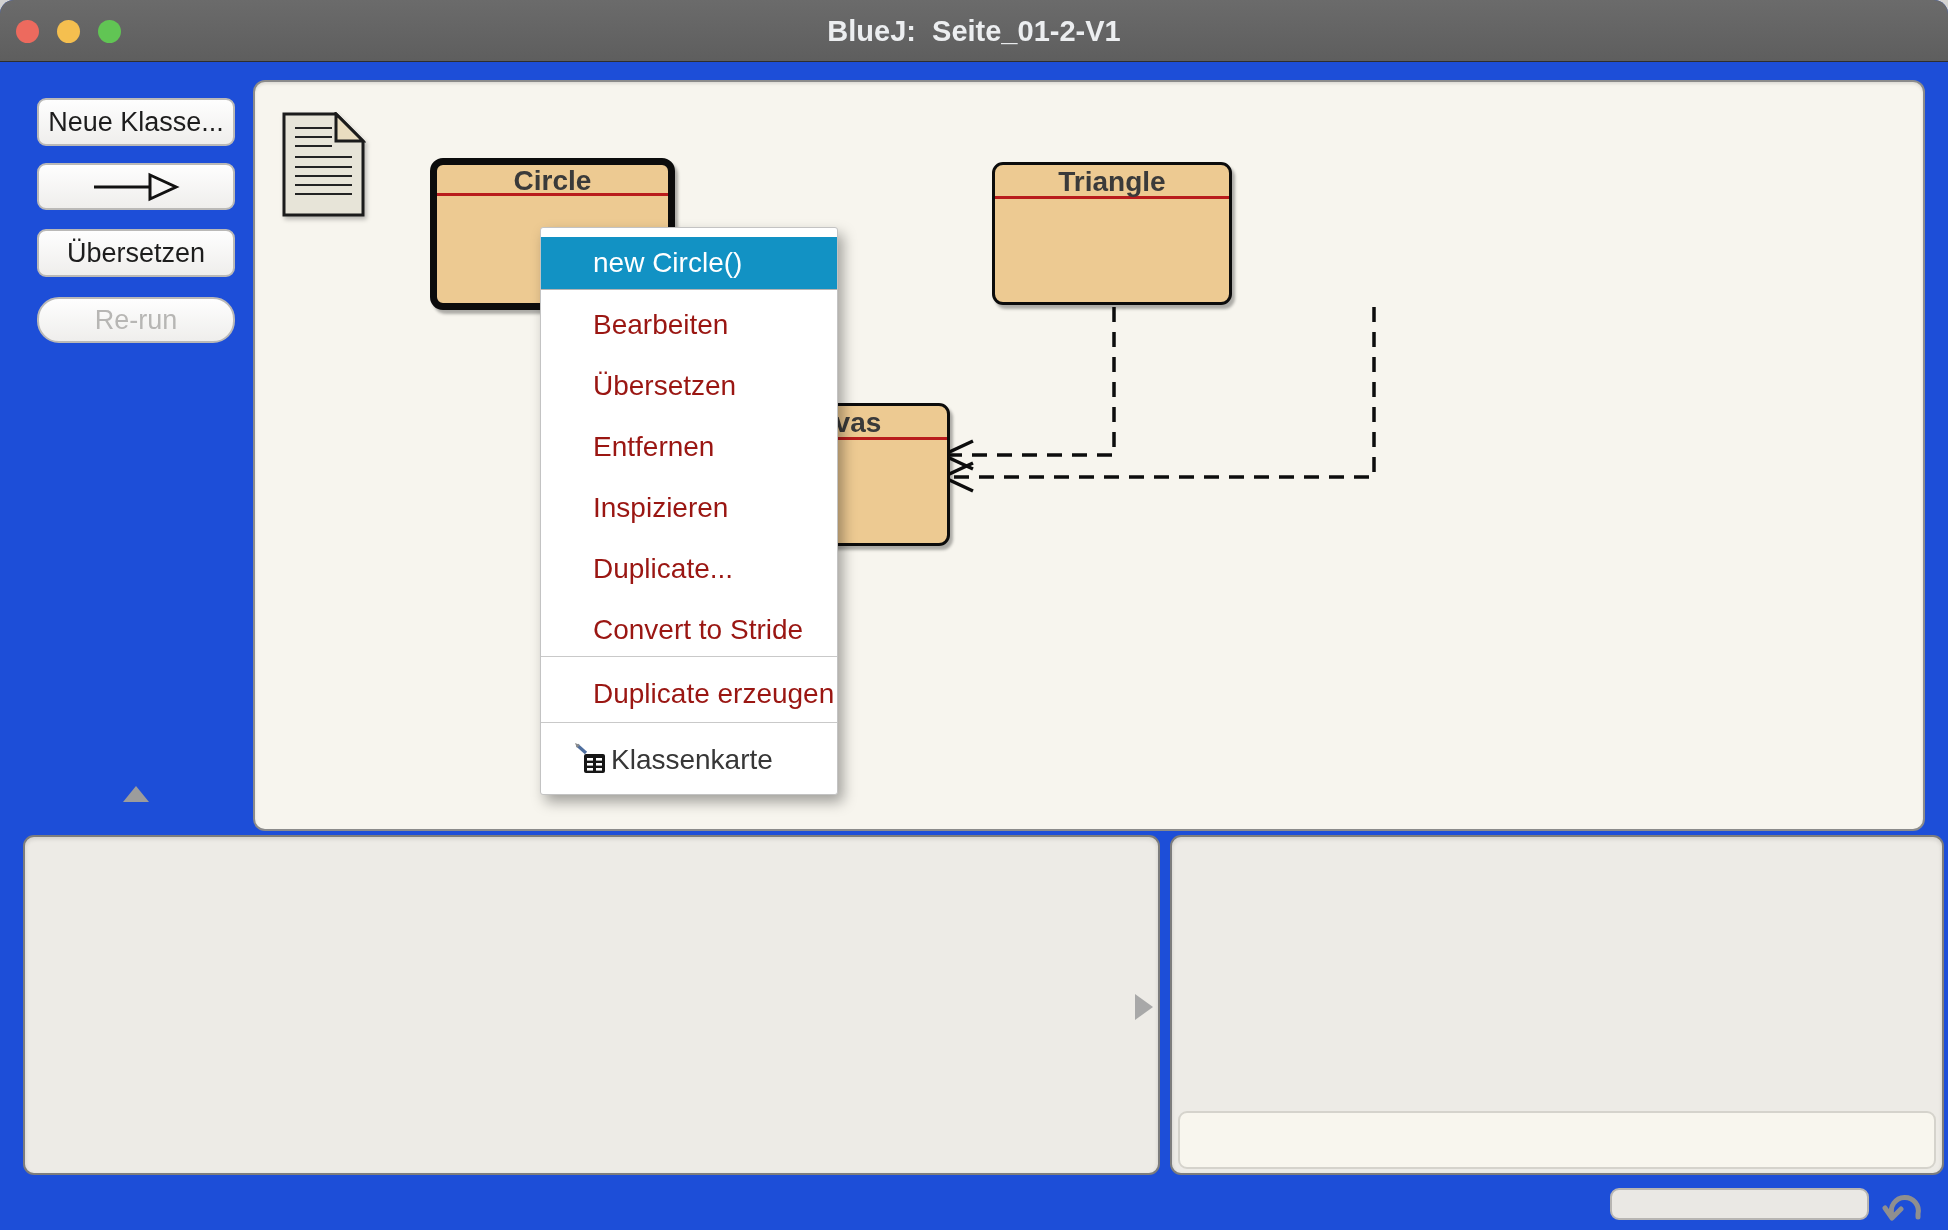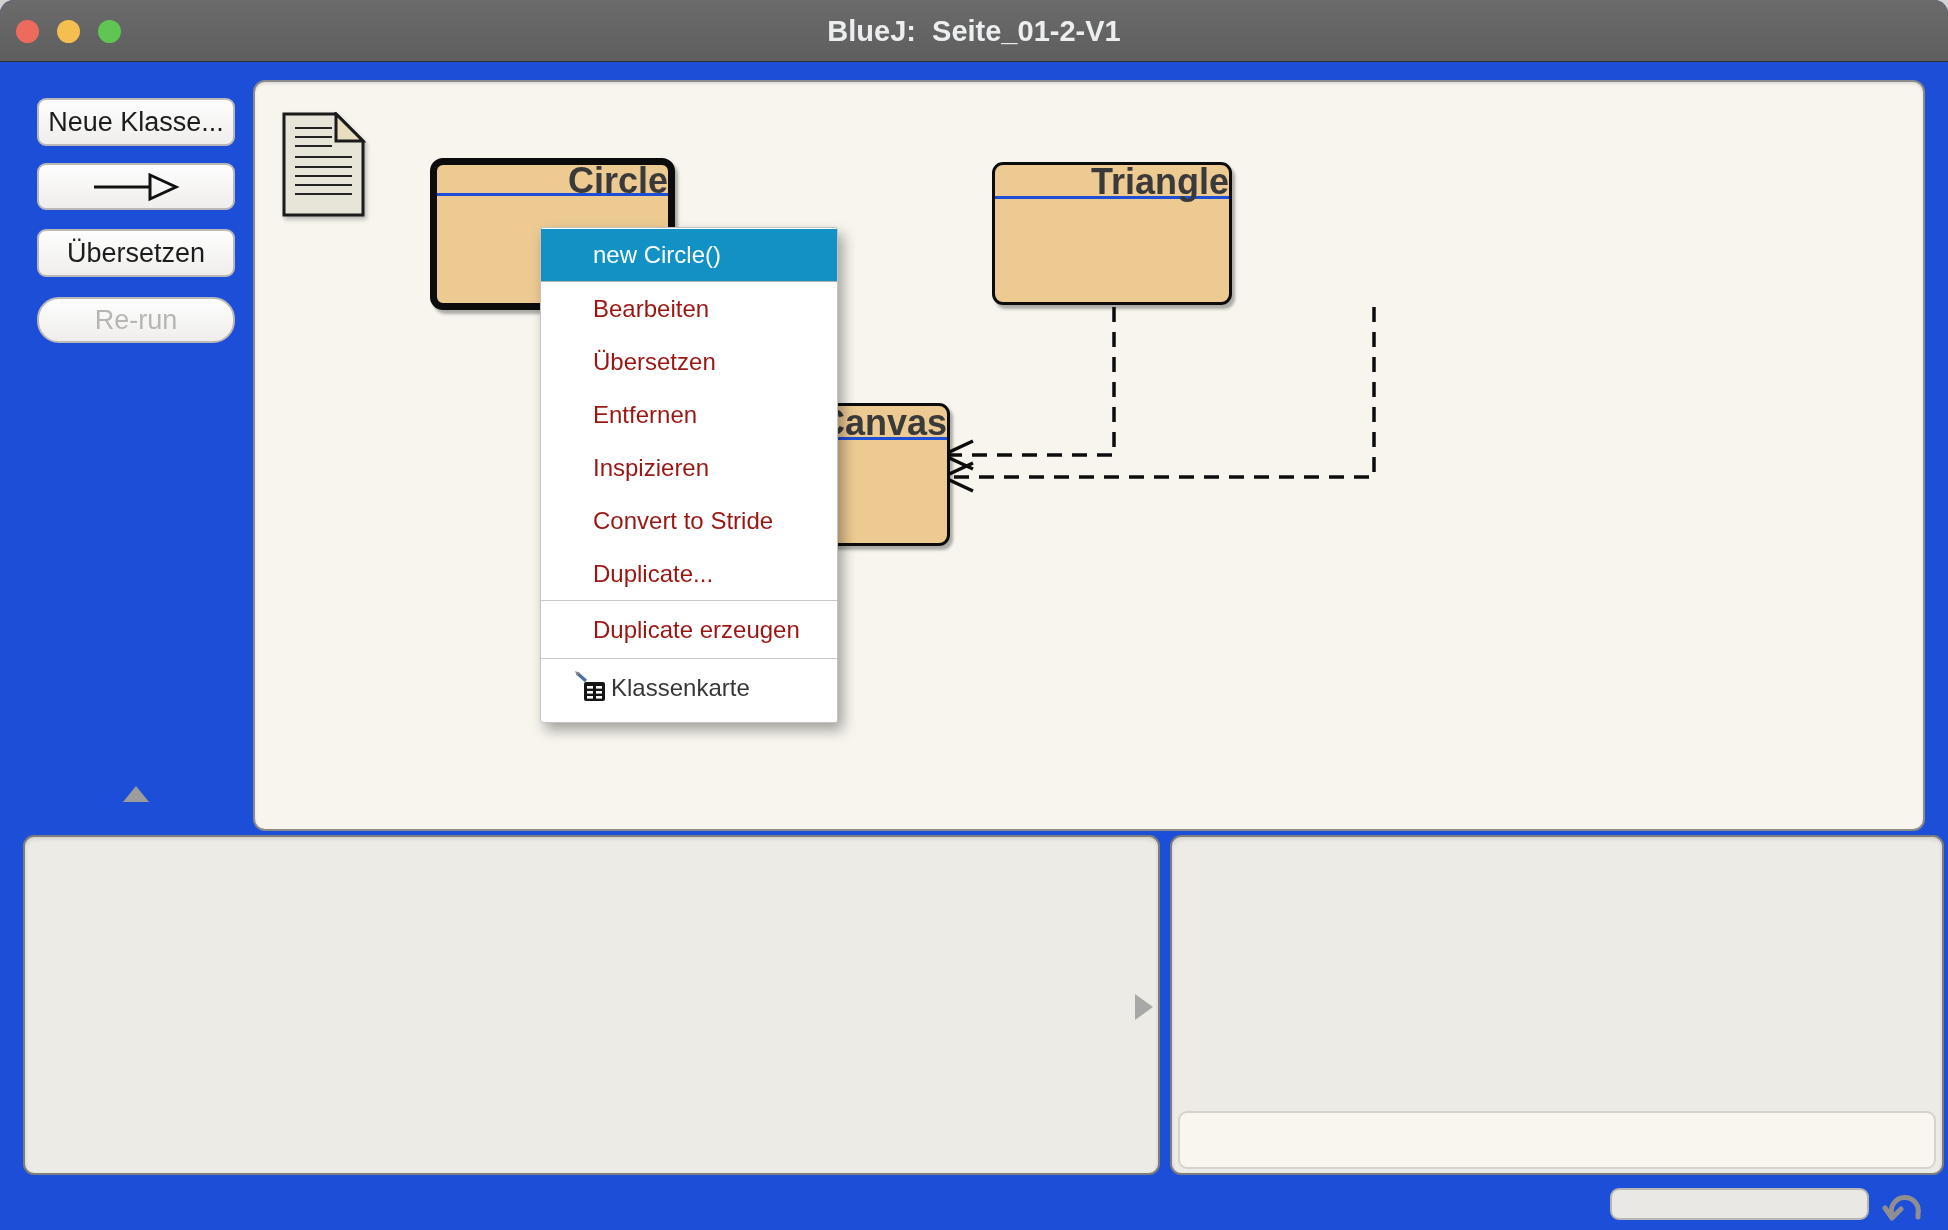"Circle" .class-box .class-header { border-bottom: 3px solid #1d4ed8 -> 3px solid #b91c1c; font-size: 36px -> 28px; text-align: right -> center }
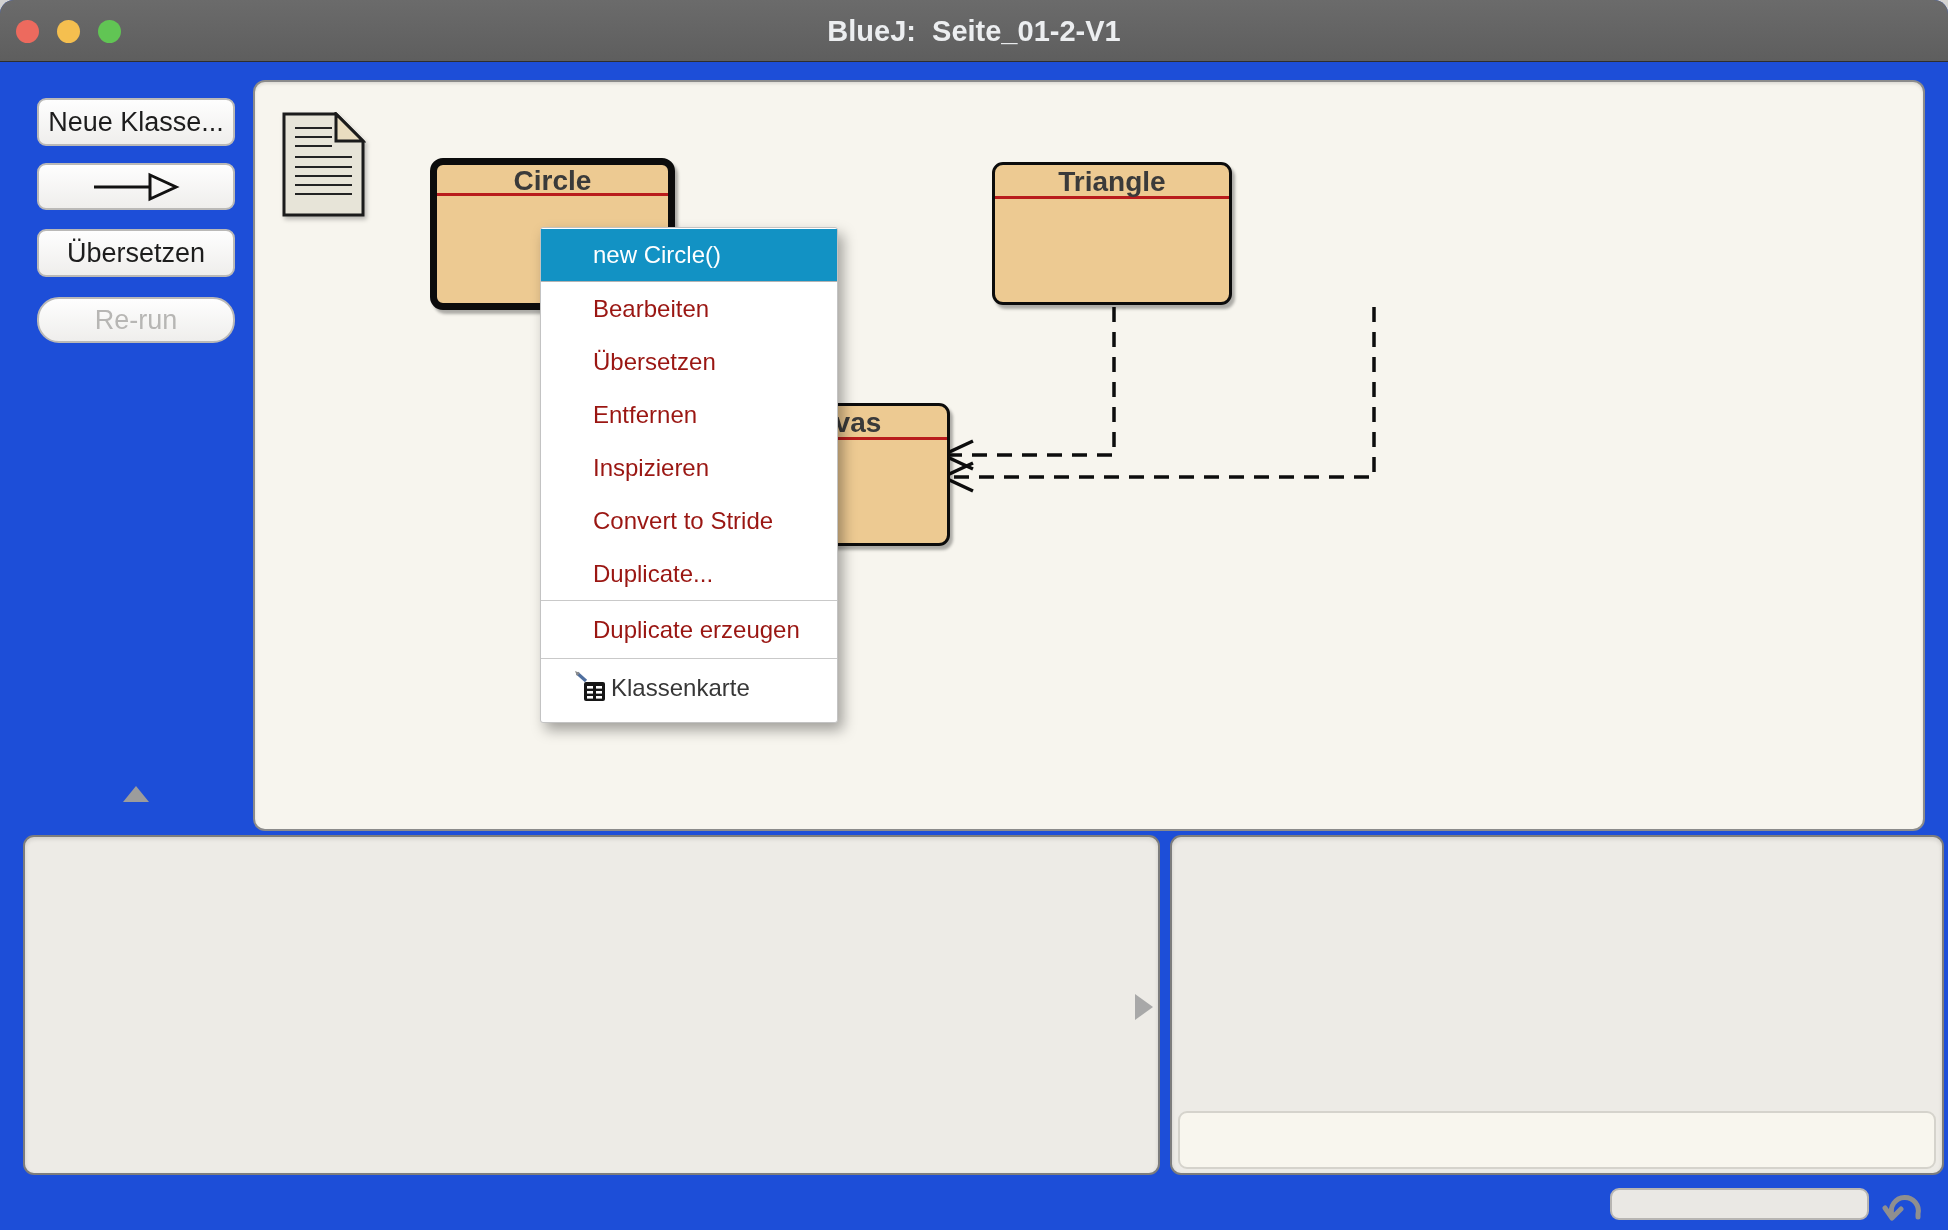"new Circle()" .mi { font-size: 24px -> 28px; margin-top: none -> 8px }
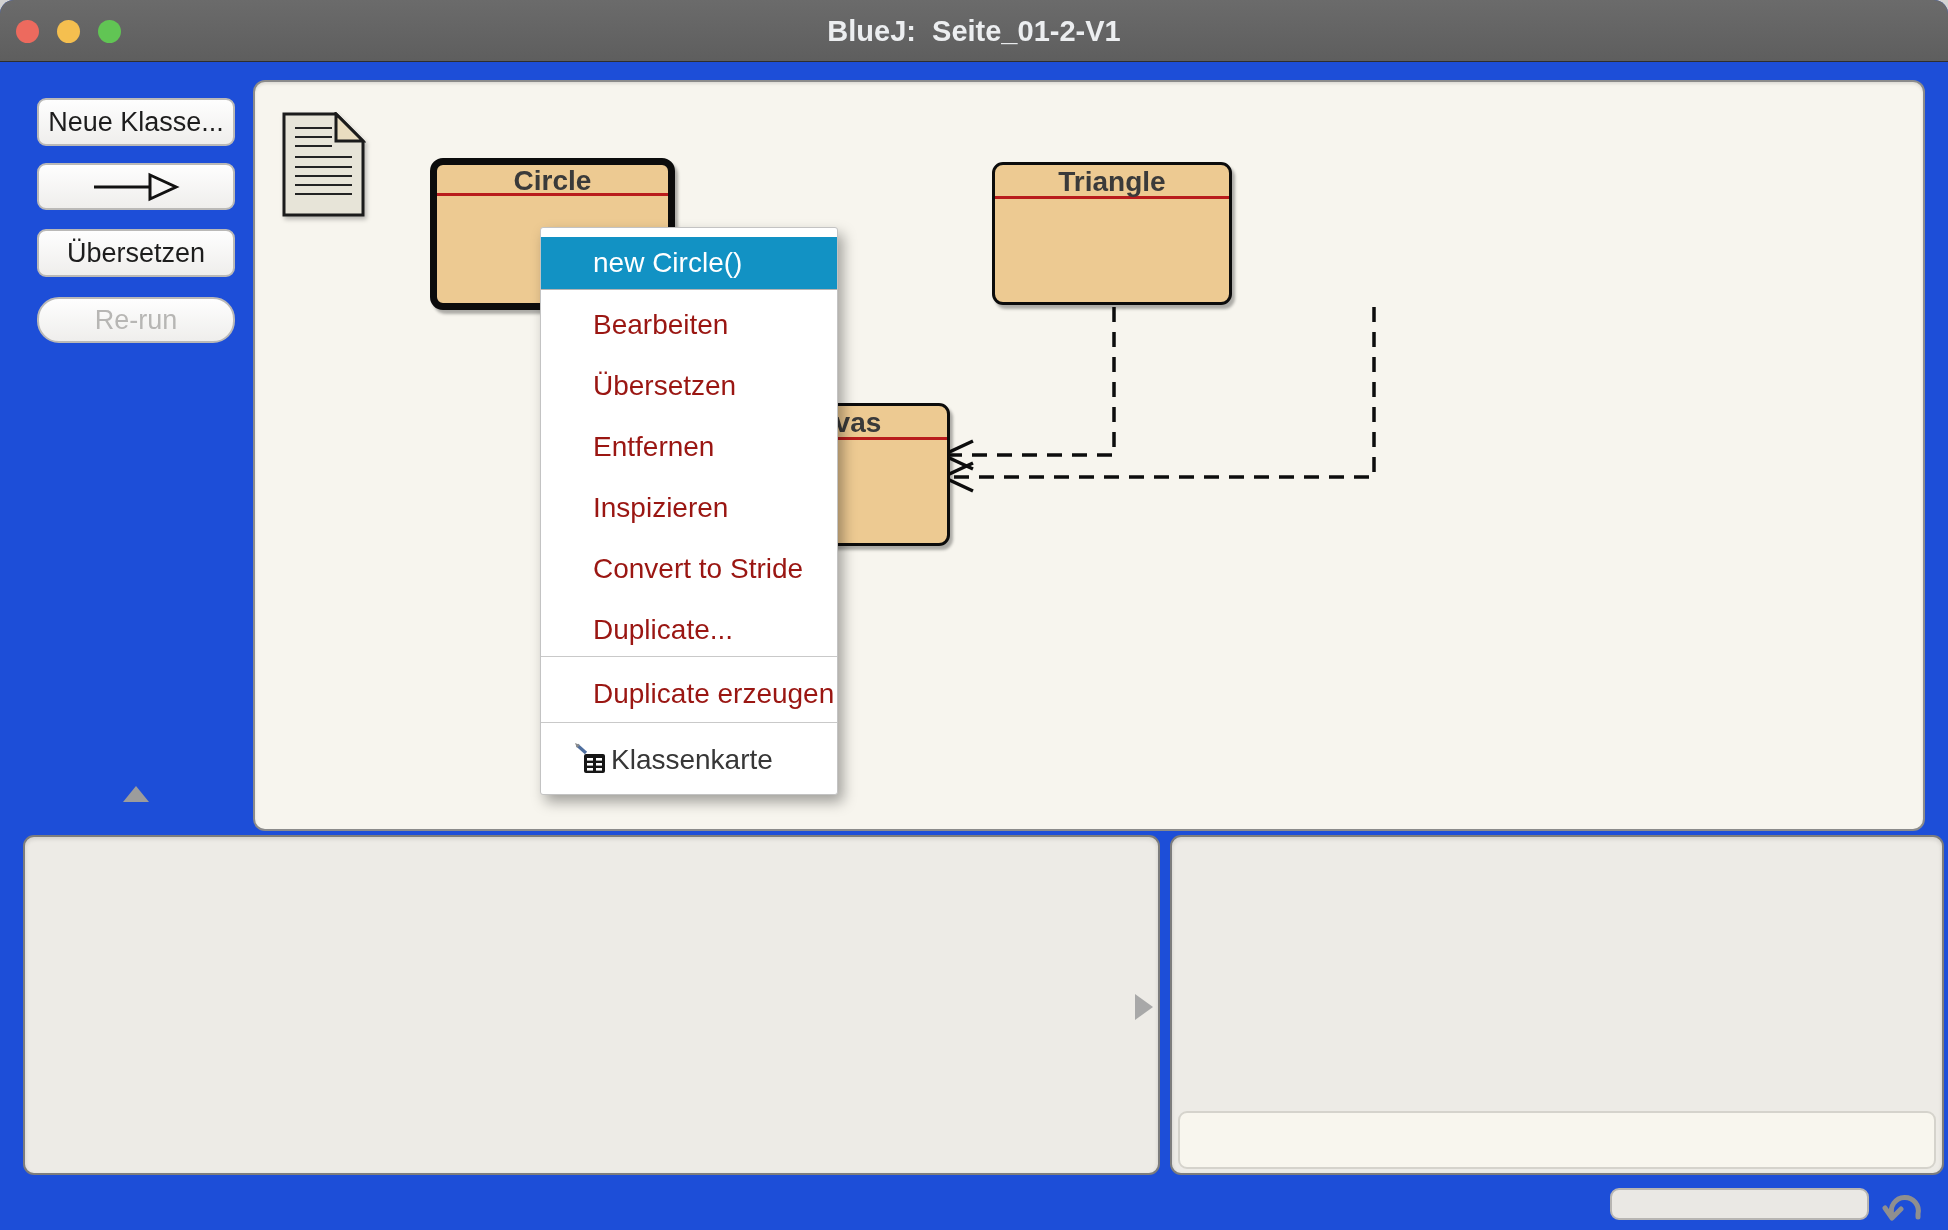"Convert to Stride" div.mi { order: before "Duplicate..." -> after "Duplicate..." }
